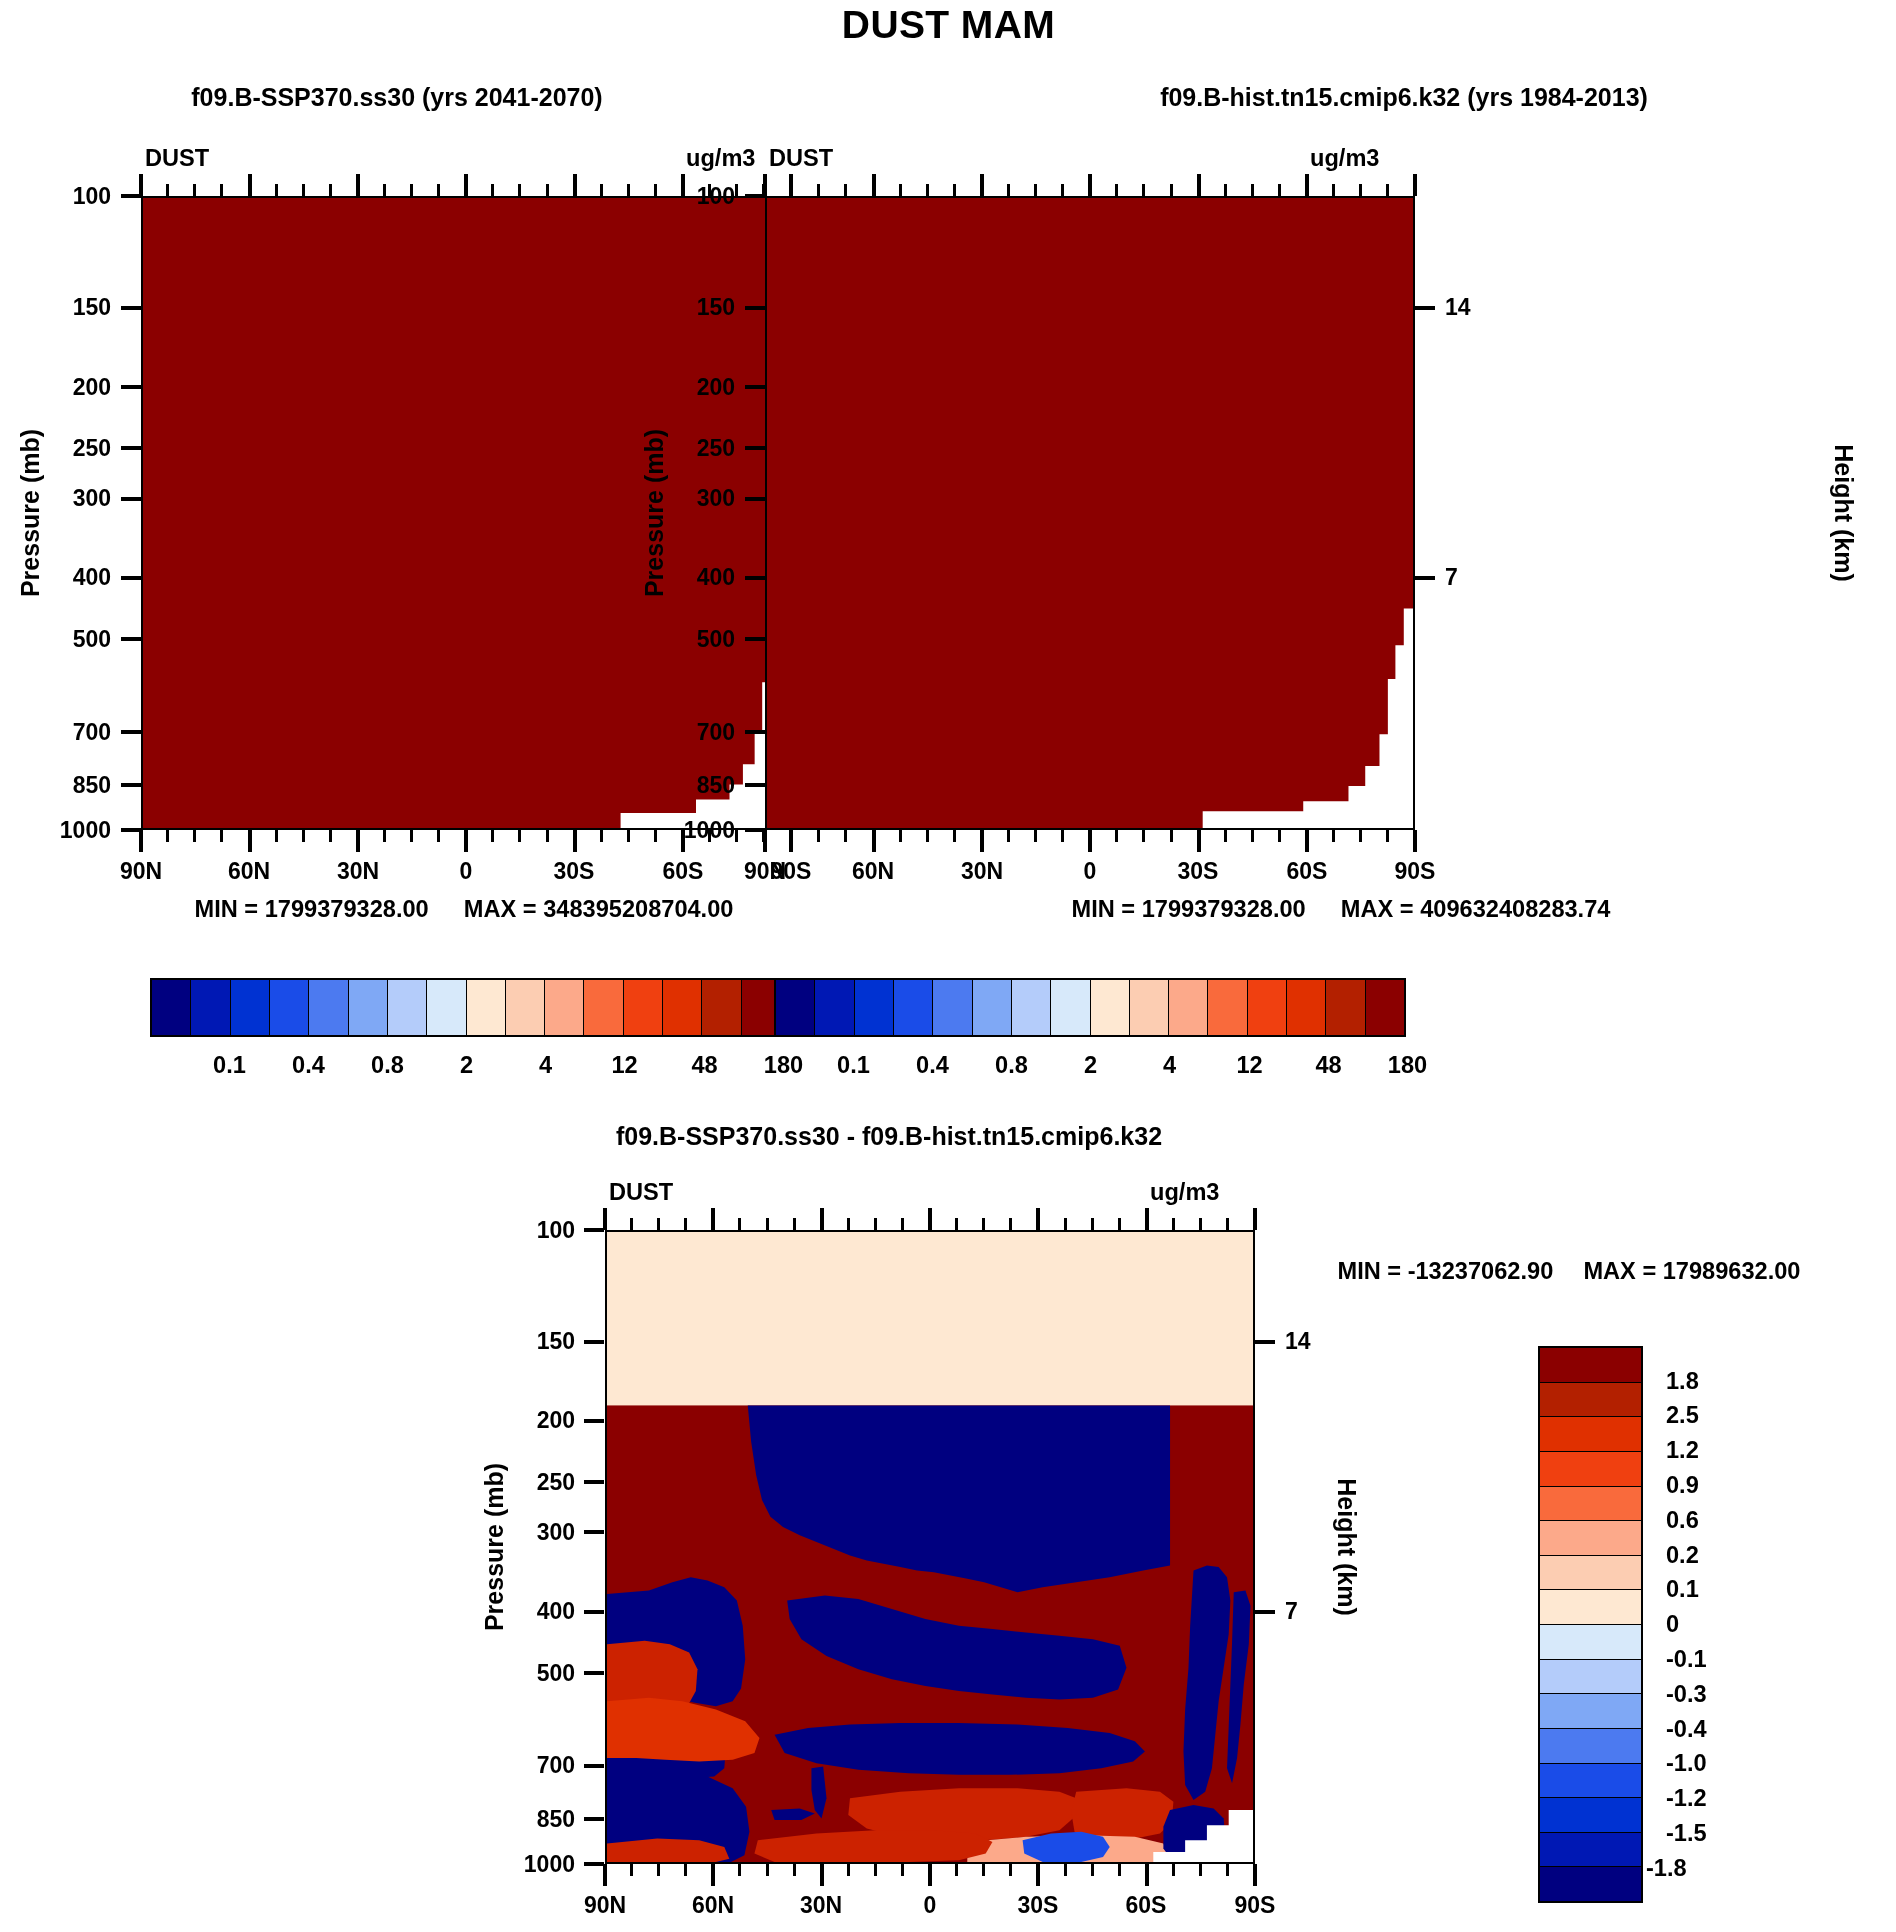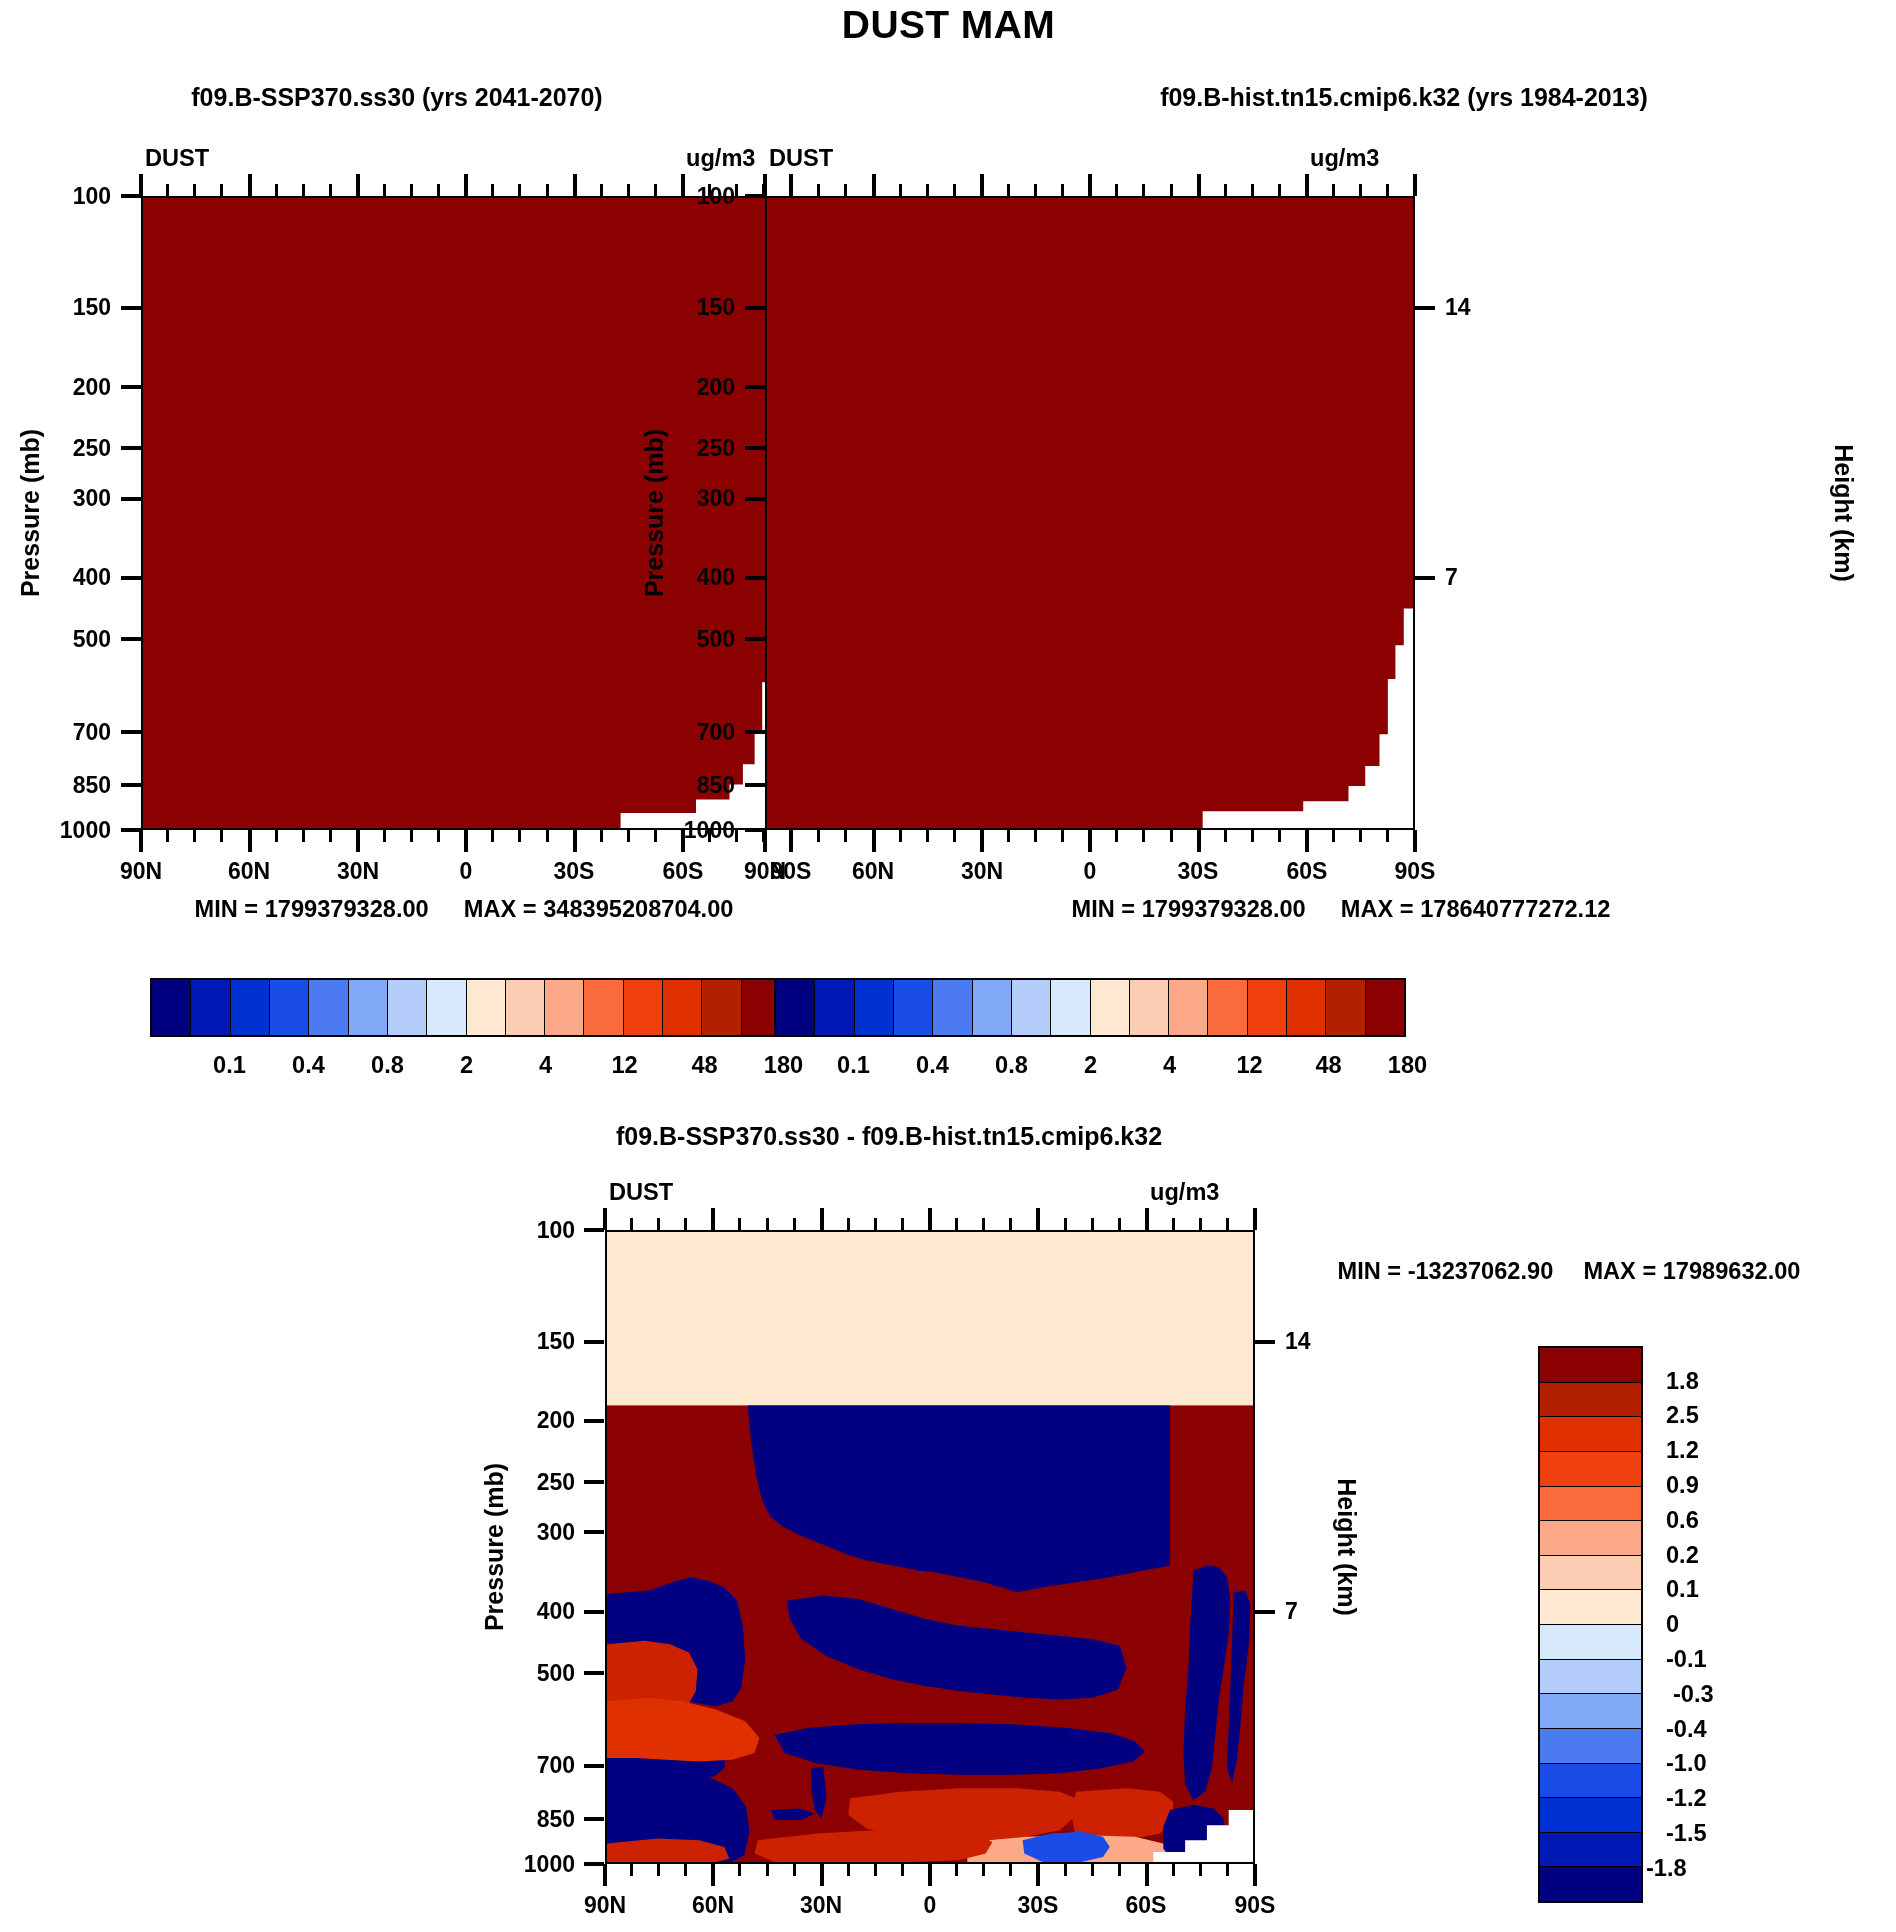"MAX = 178640777272.12" span { text: 178640777272.12 -> 409632408283.74 }
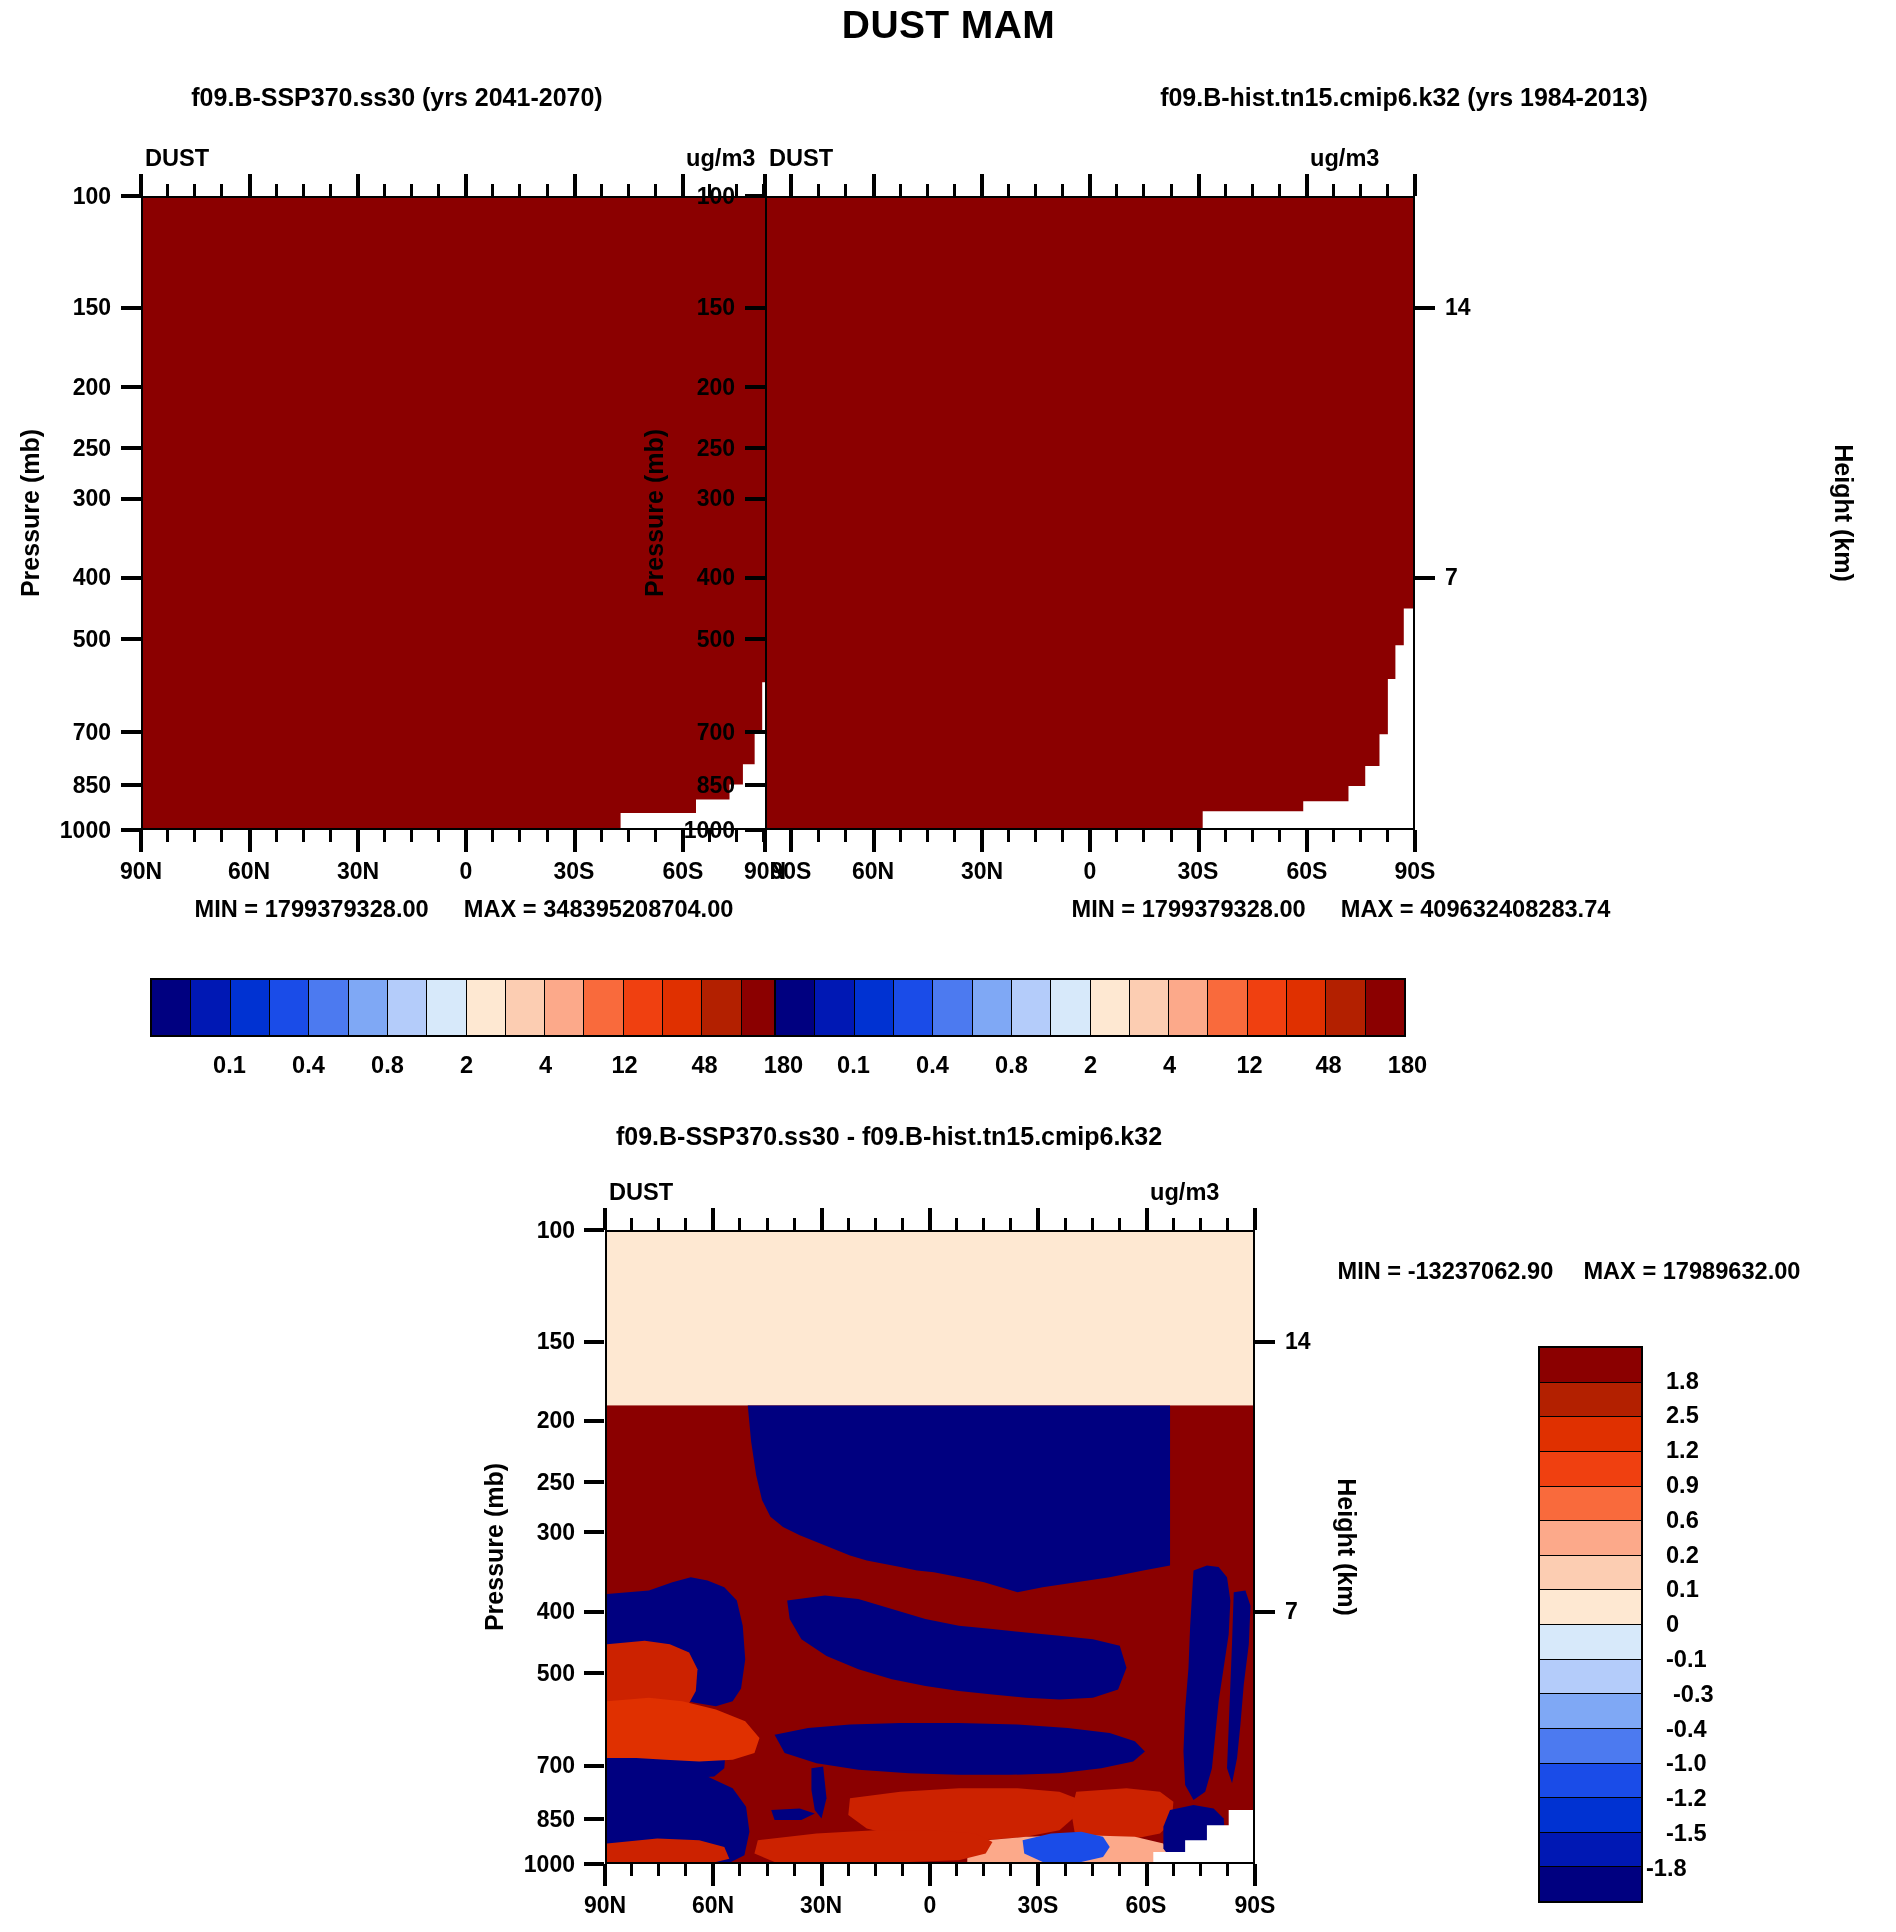"-0.3" div.cbar-v-lab { margin-left: 7px -> none }
